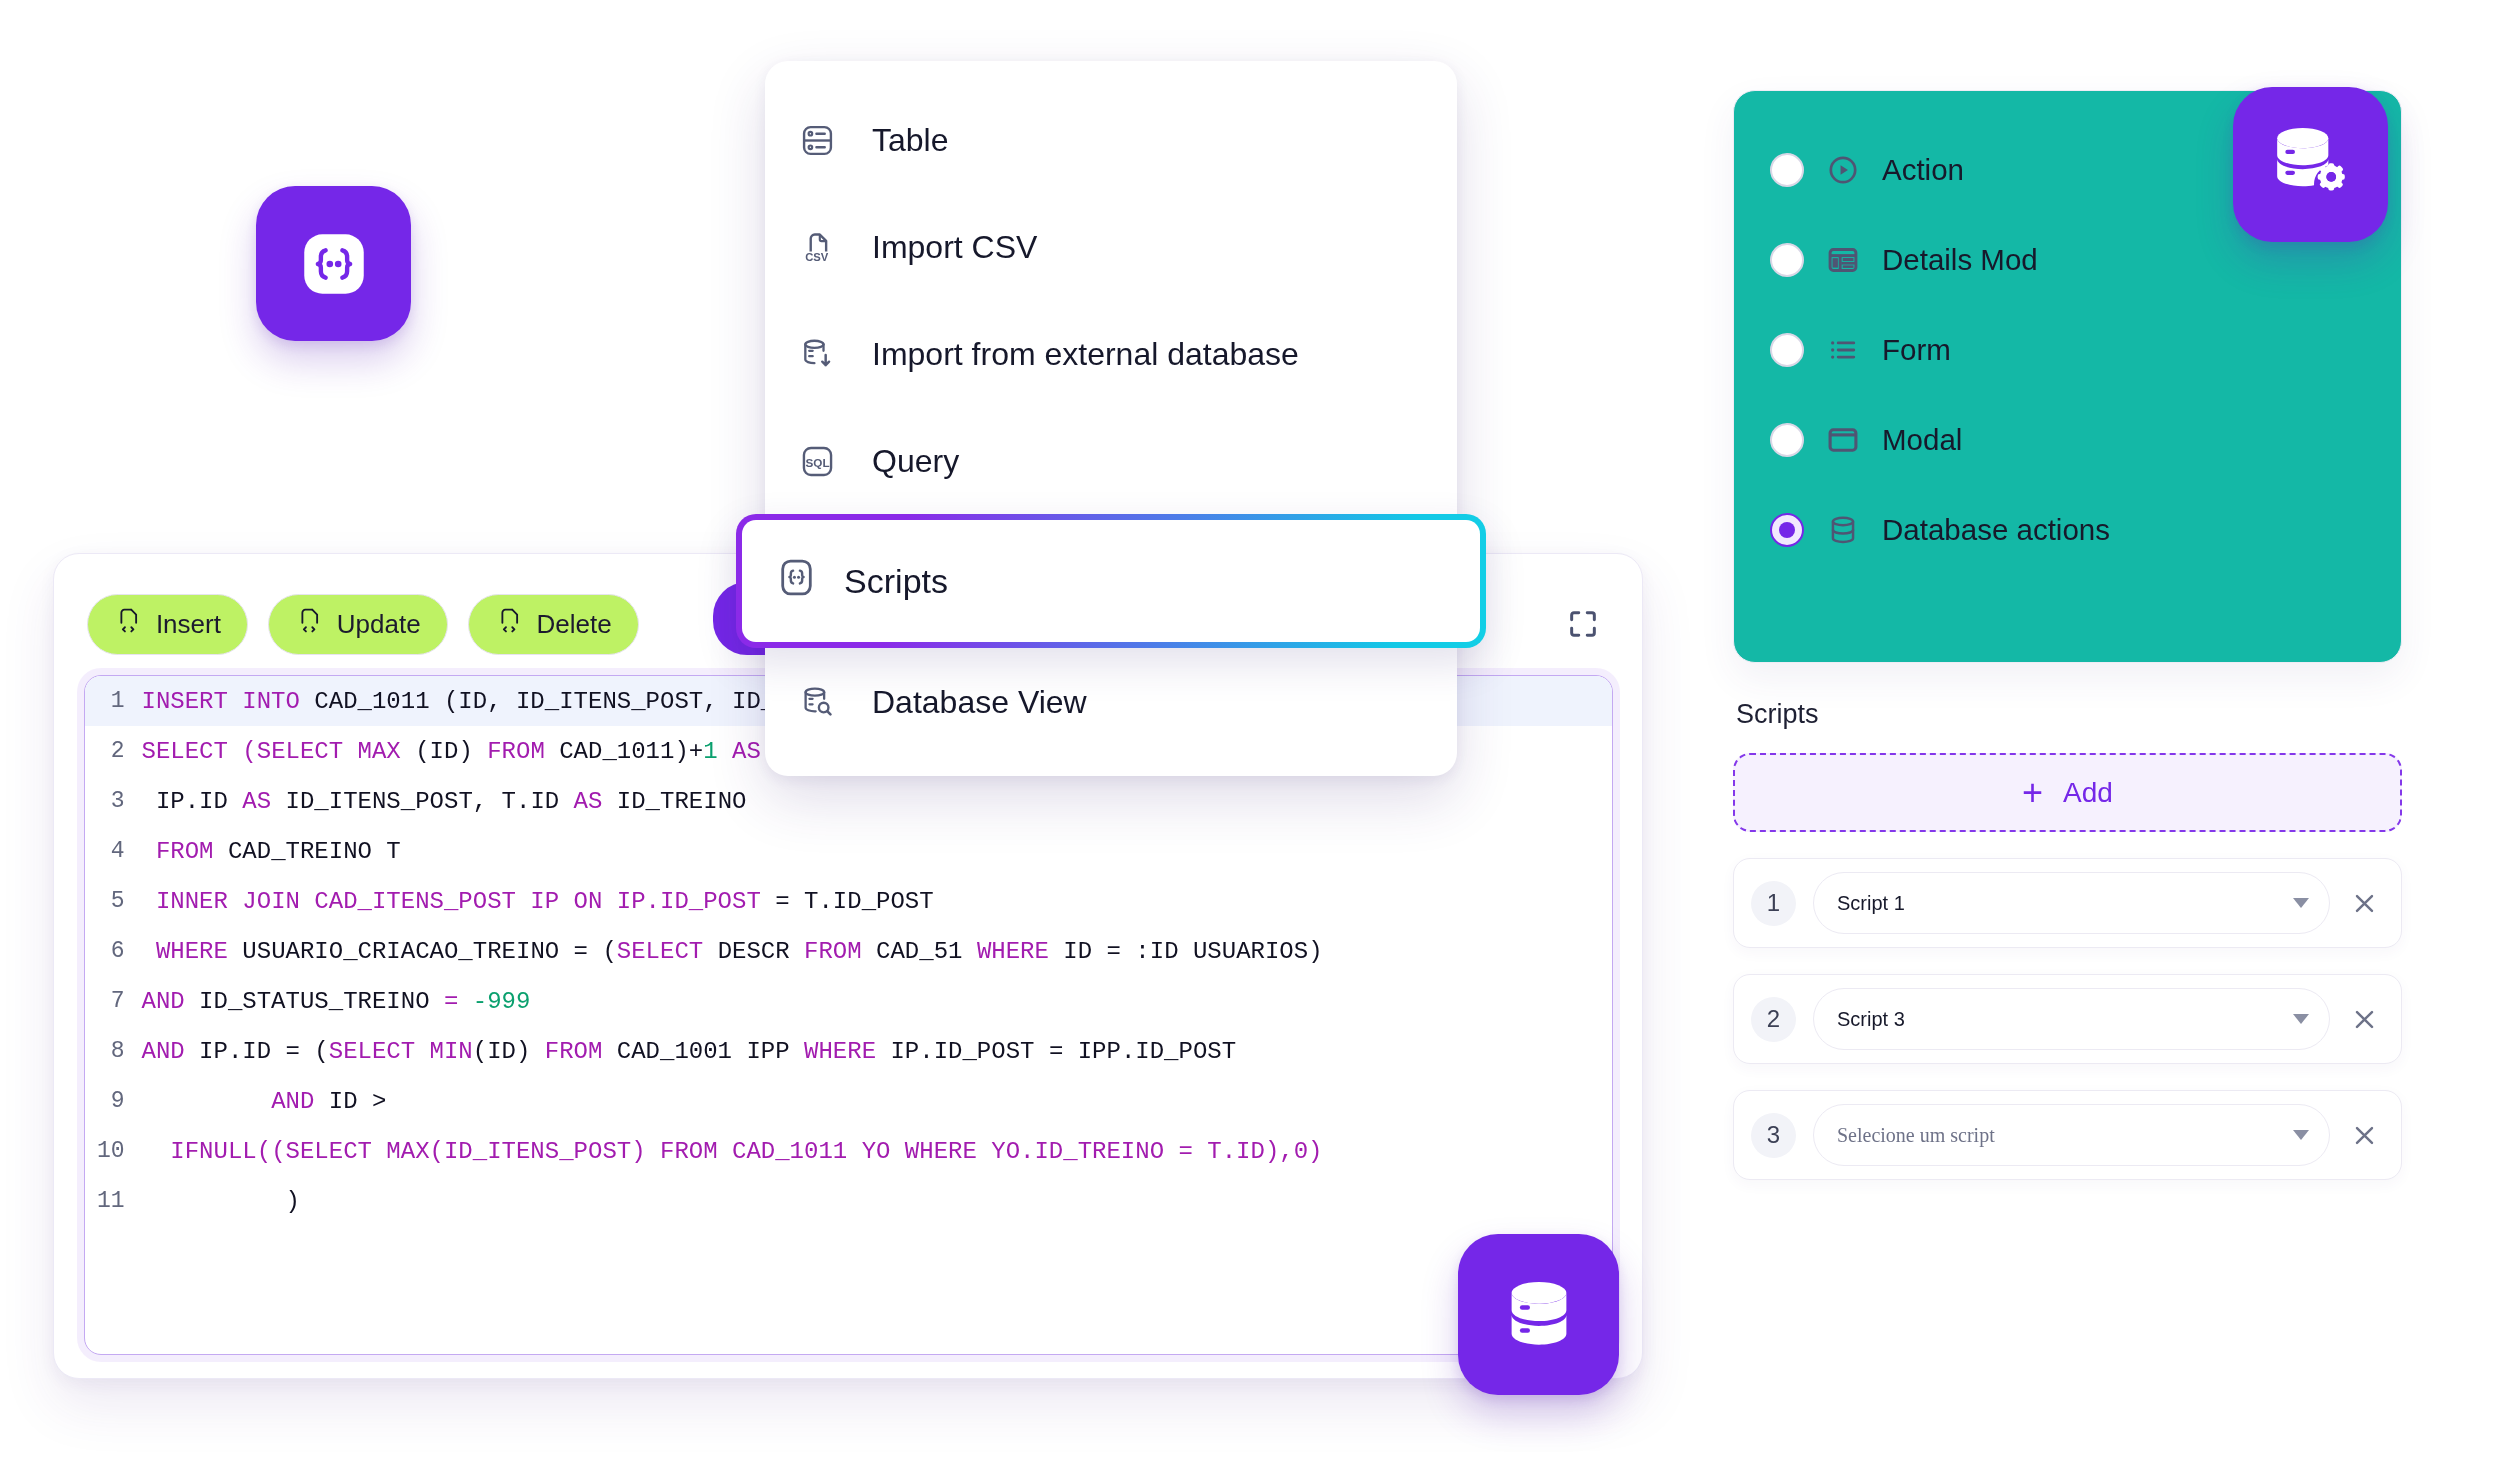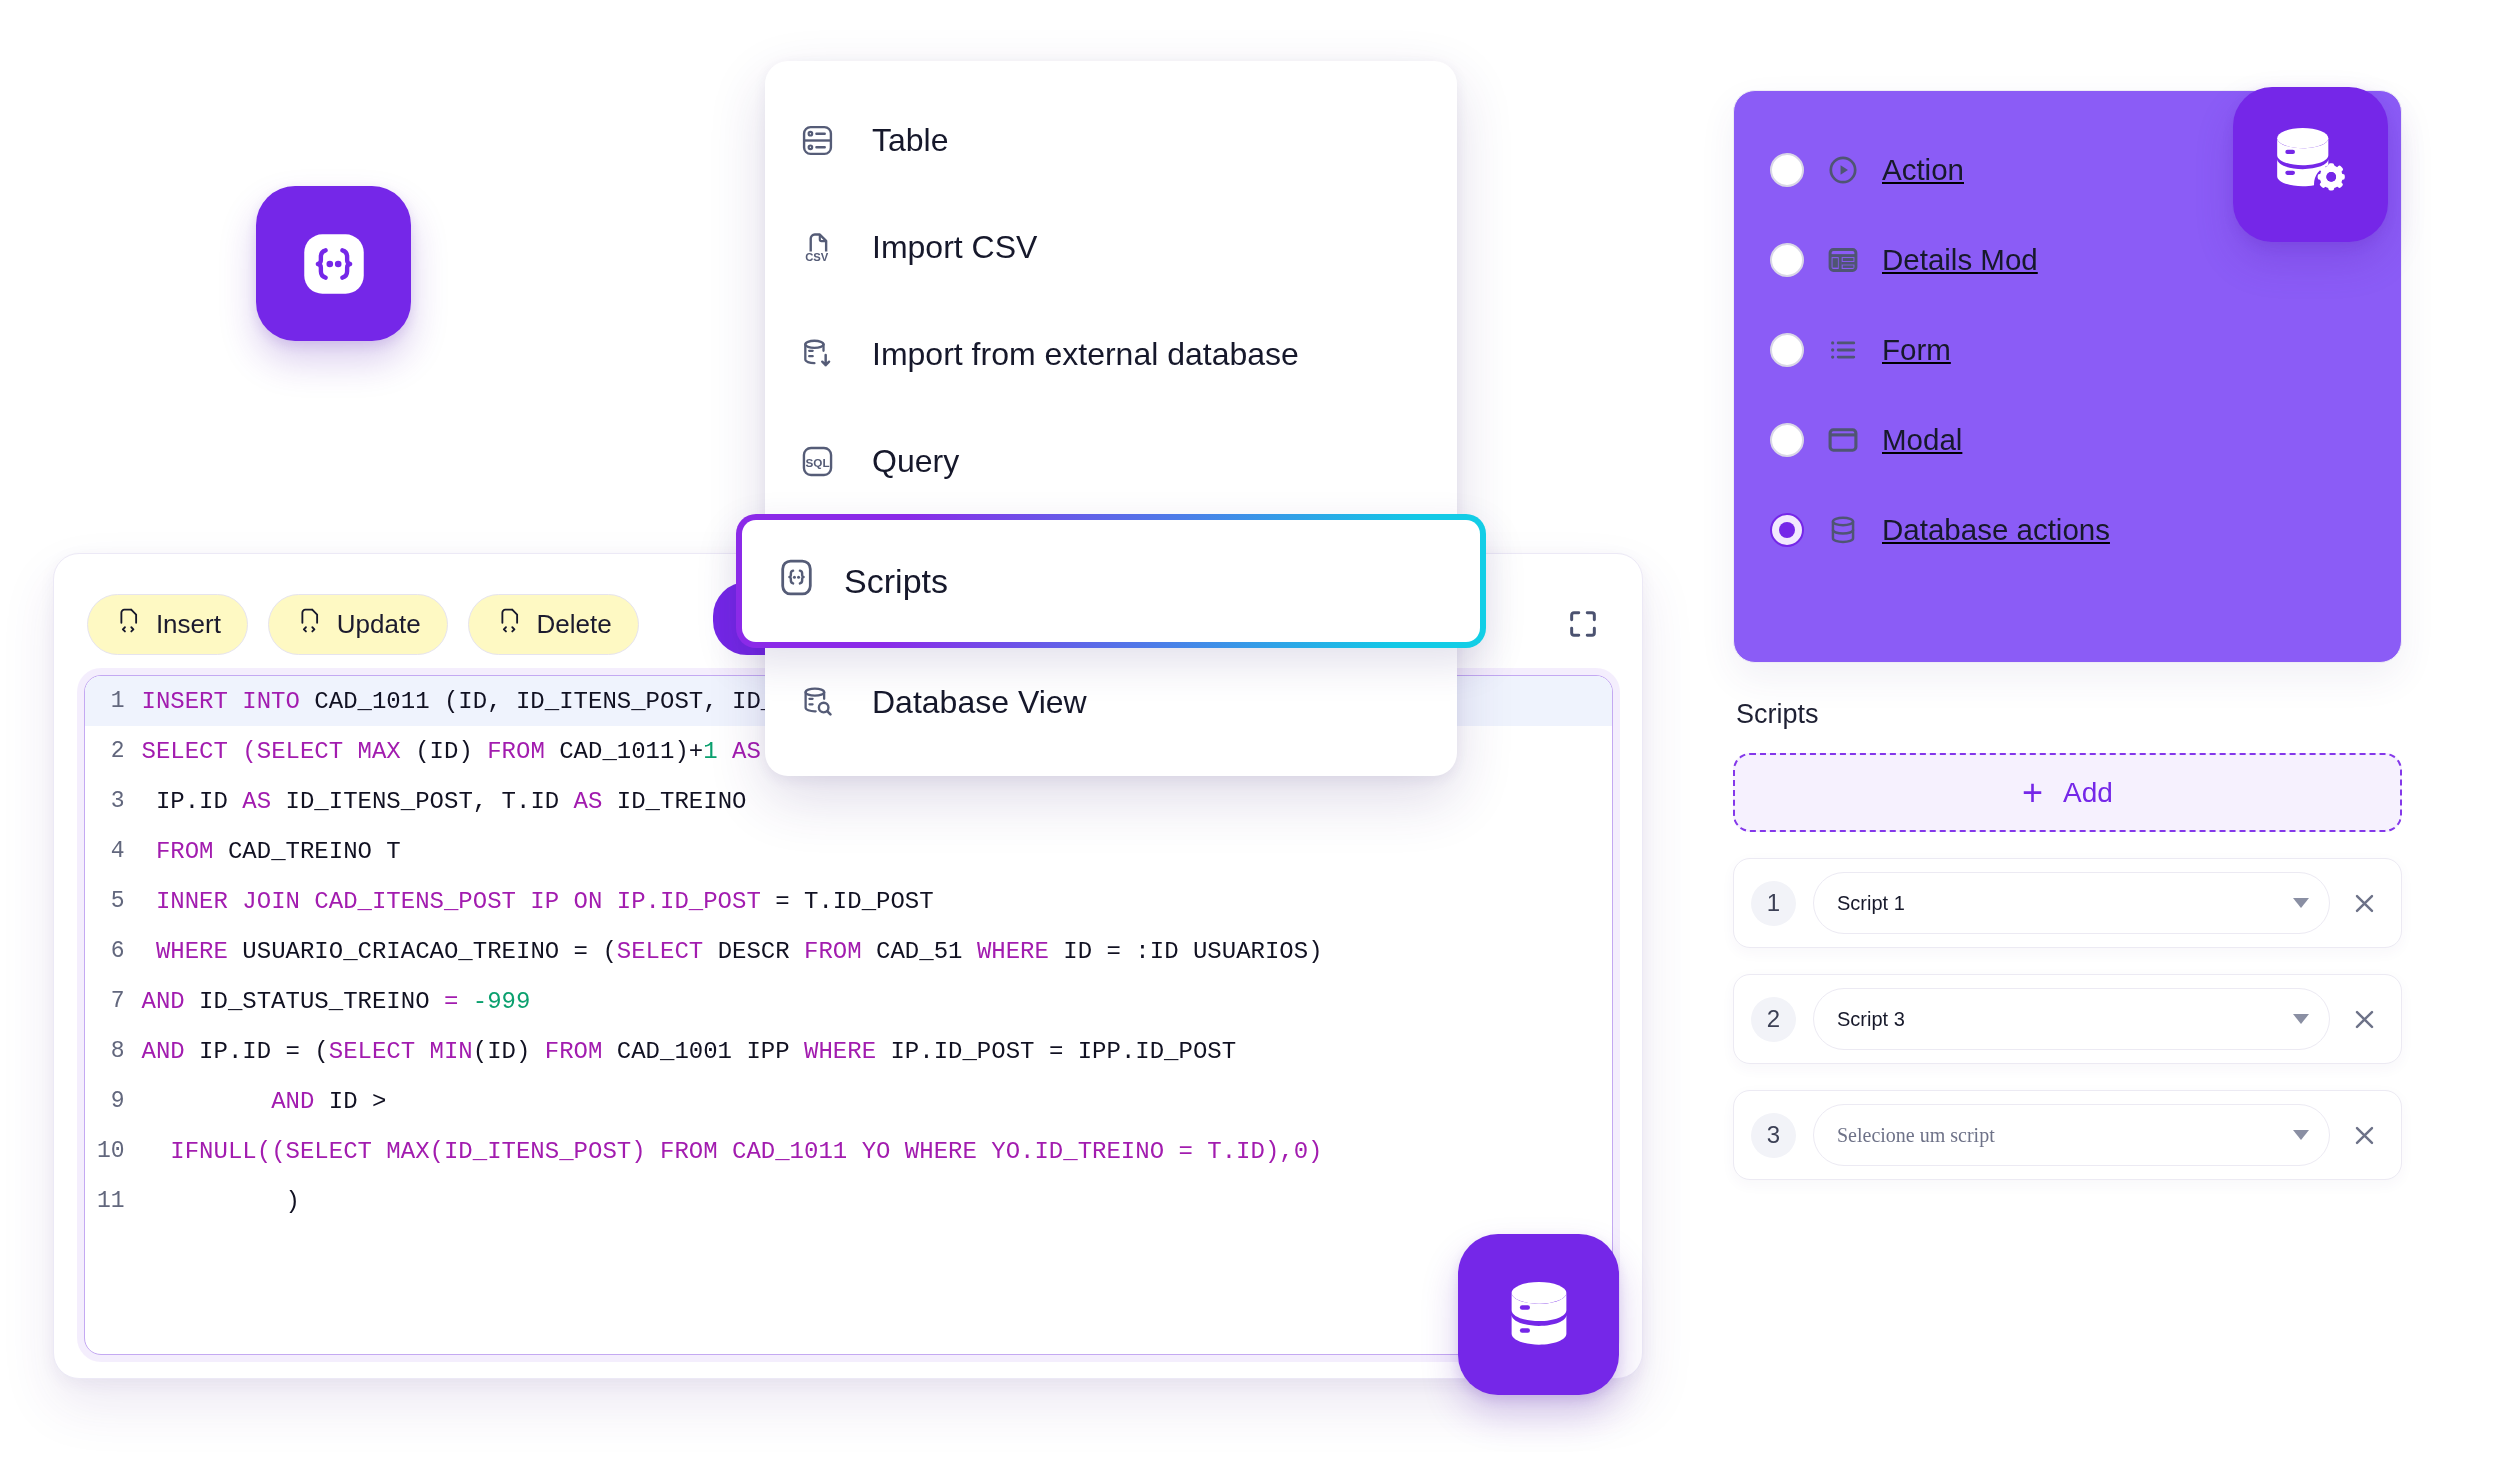"Action" #type-panel { background: #8b5cf6 -> #14b8a6; text-decoration: underline -> none }
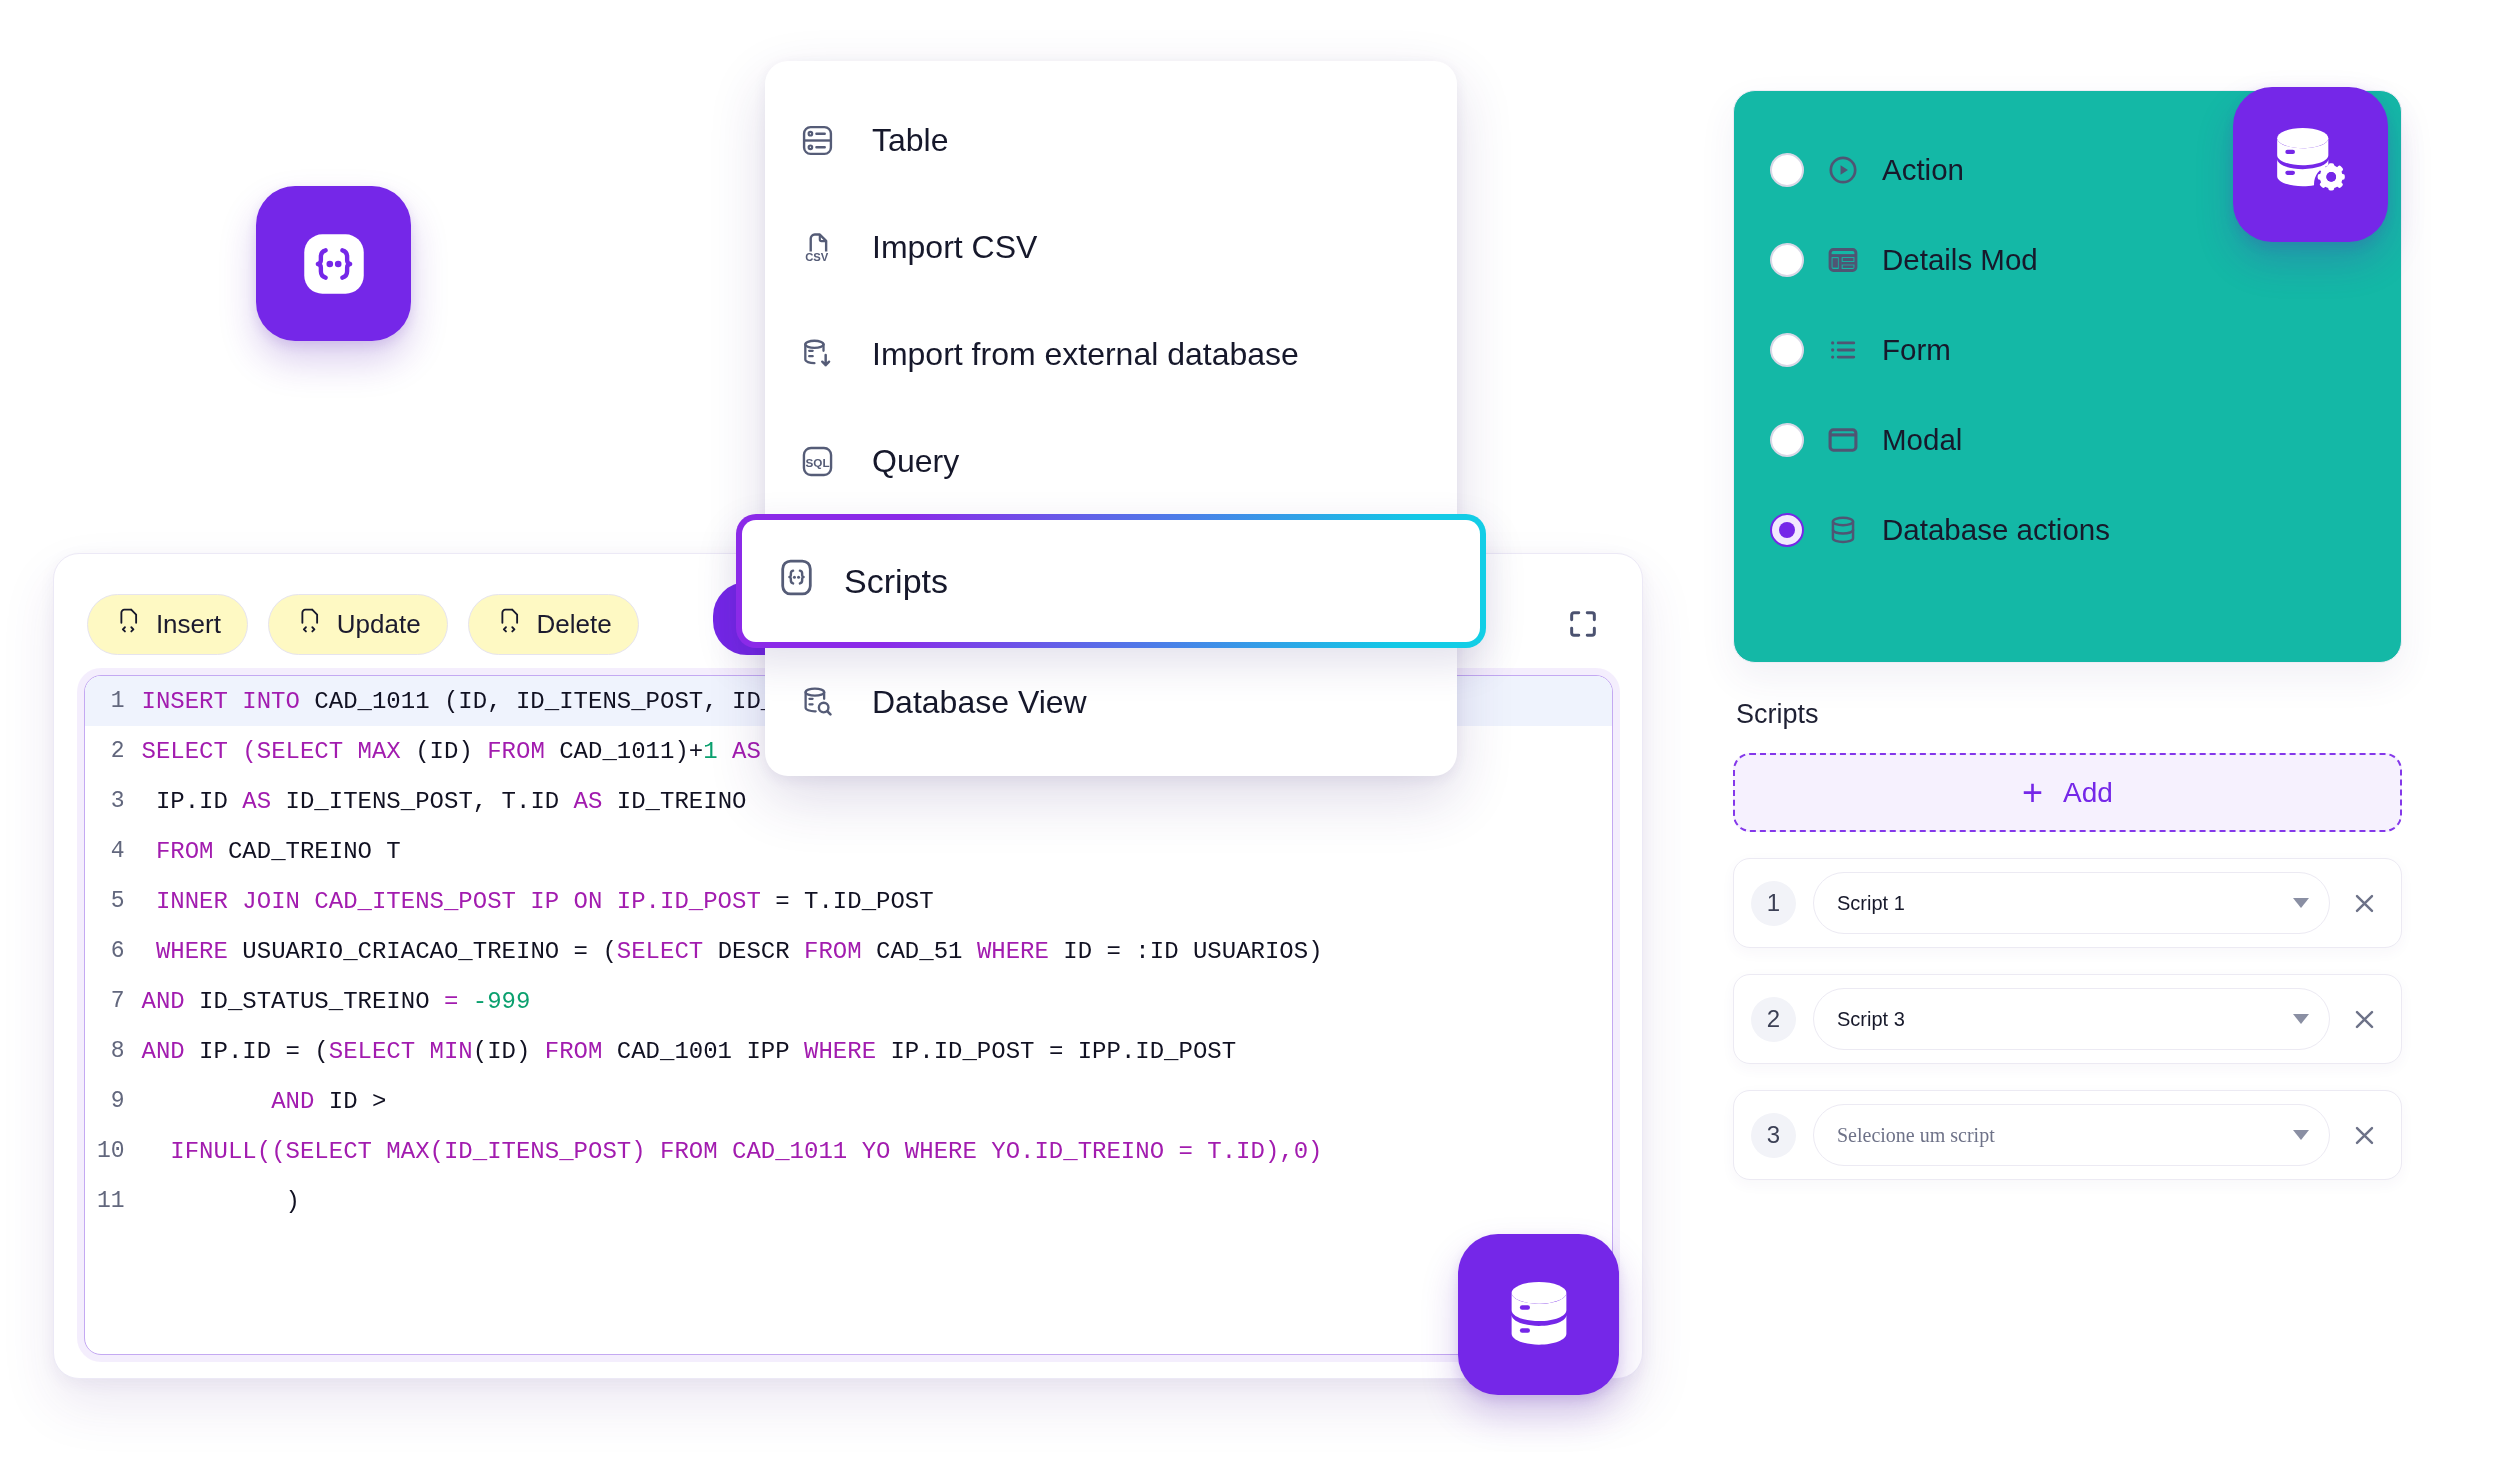"Insert" .pill-btn { background: #fef9c3 -> #bef264 }
